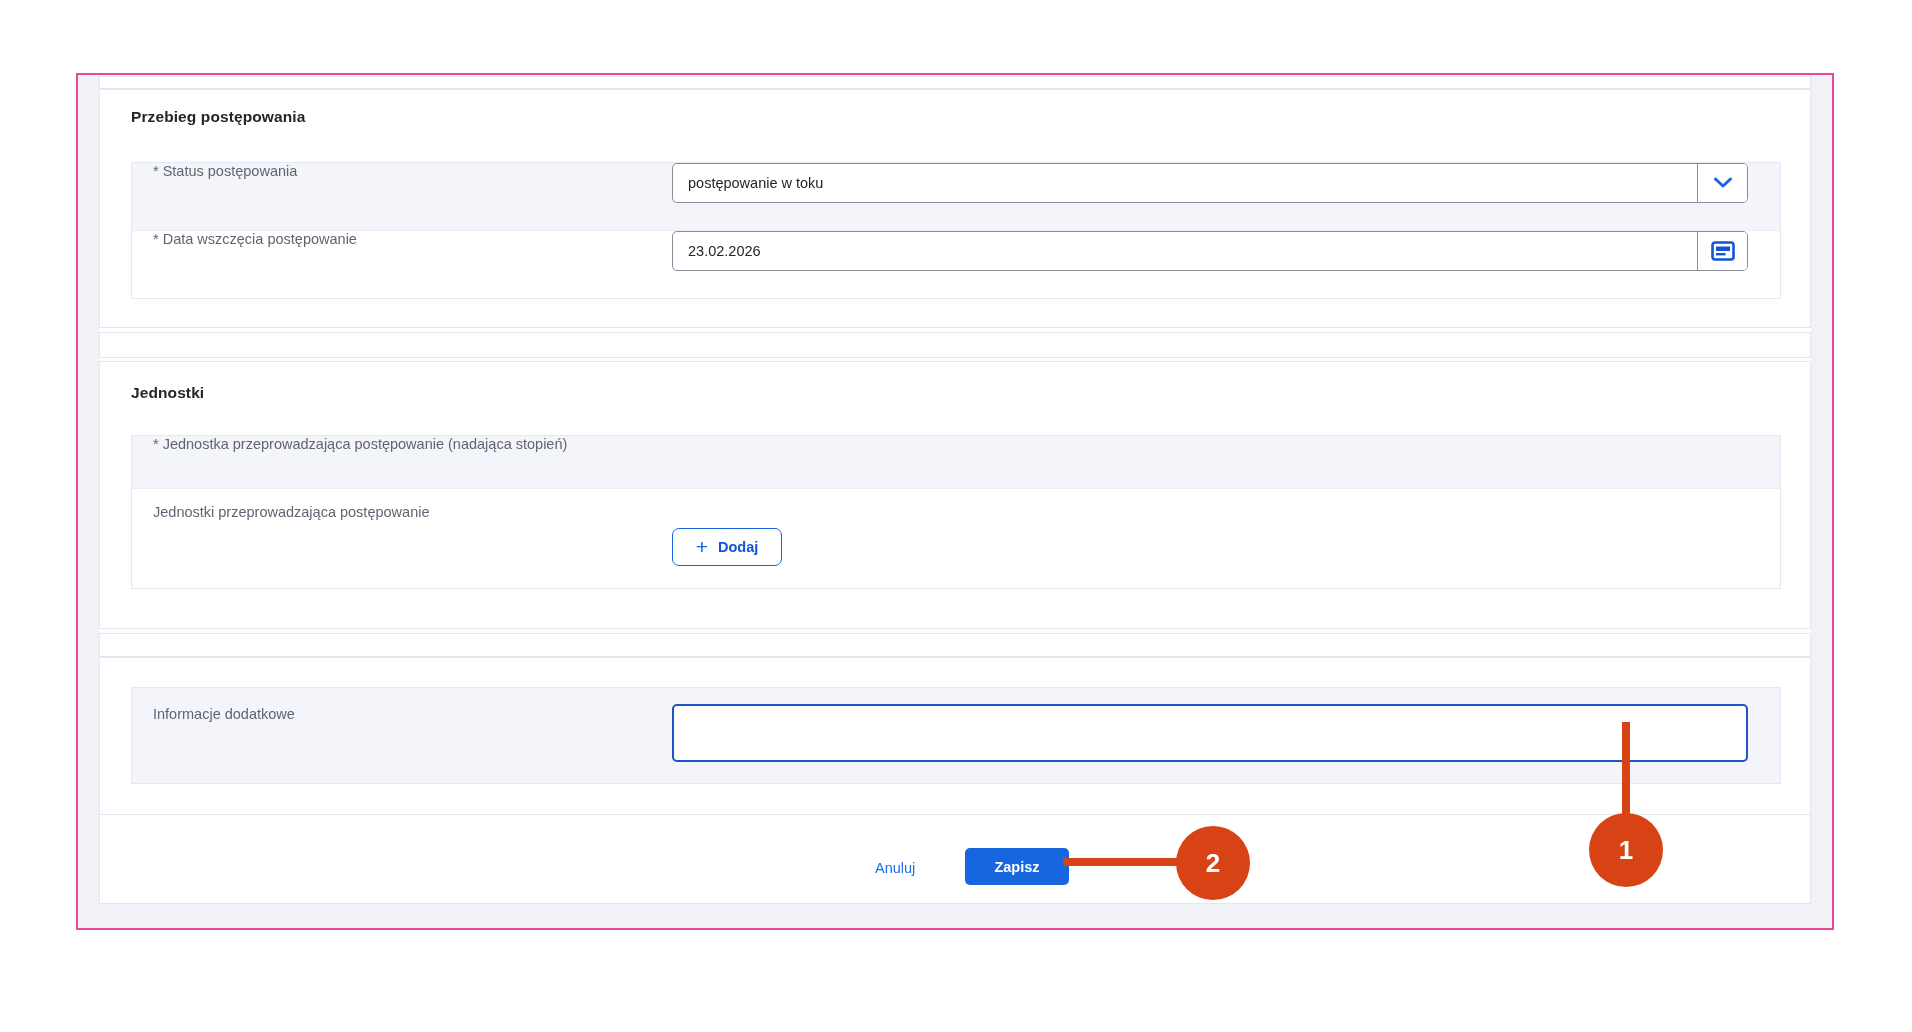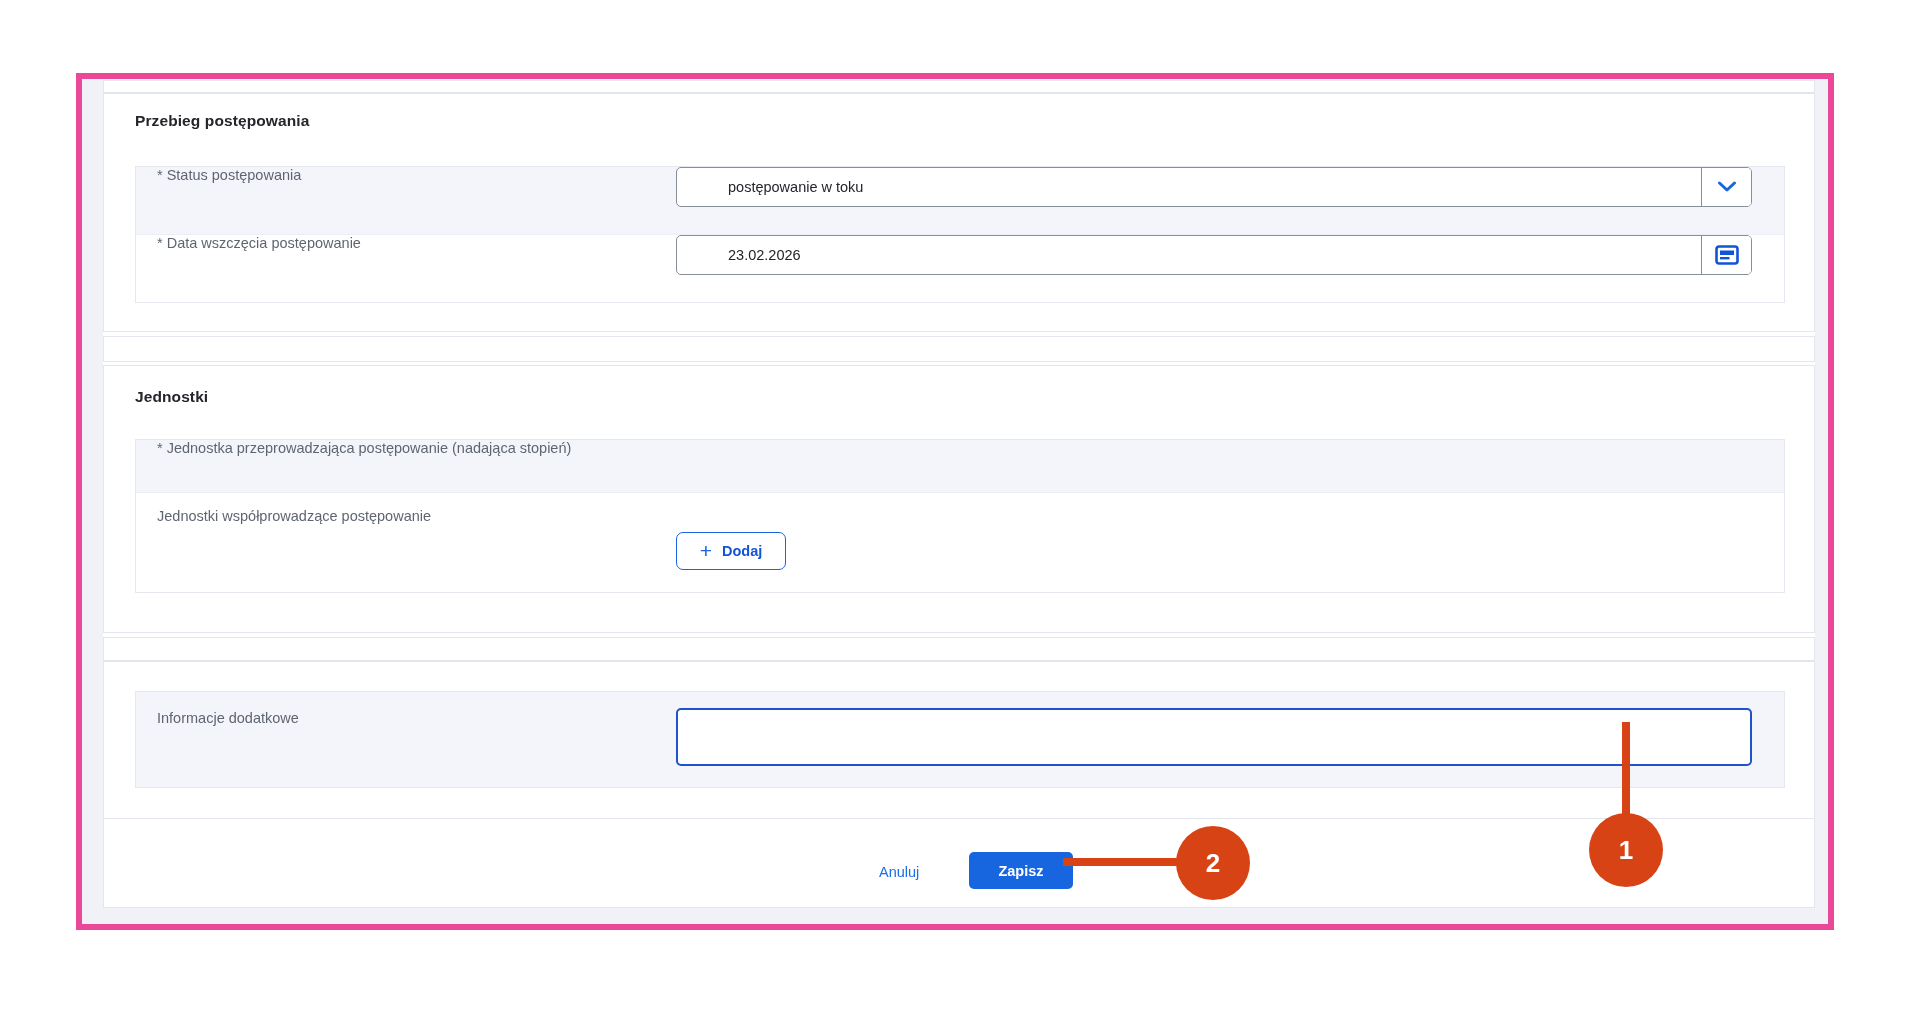"Przebieg postępowania" .panel { border: 6px solid #ec4899 -> 2px solid #ec4899 }
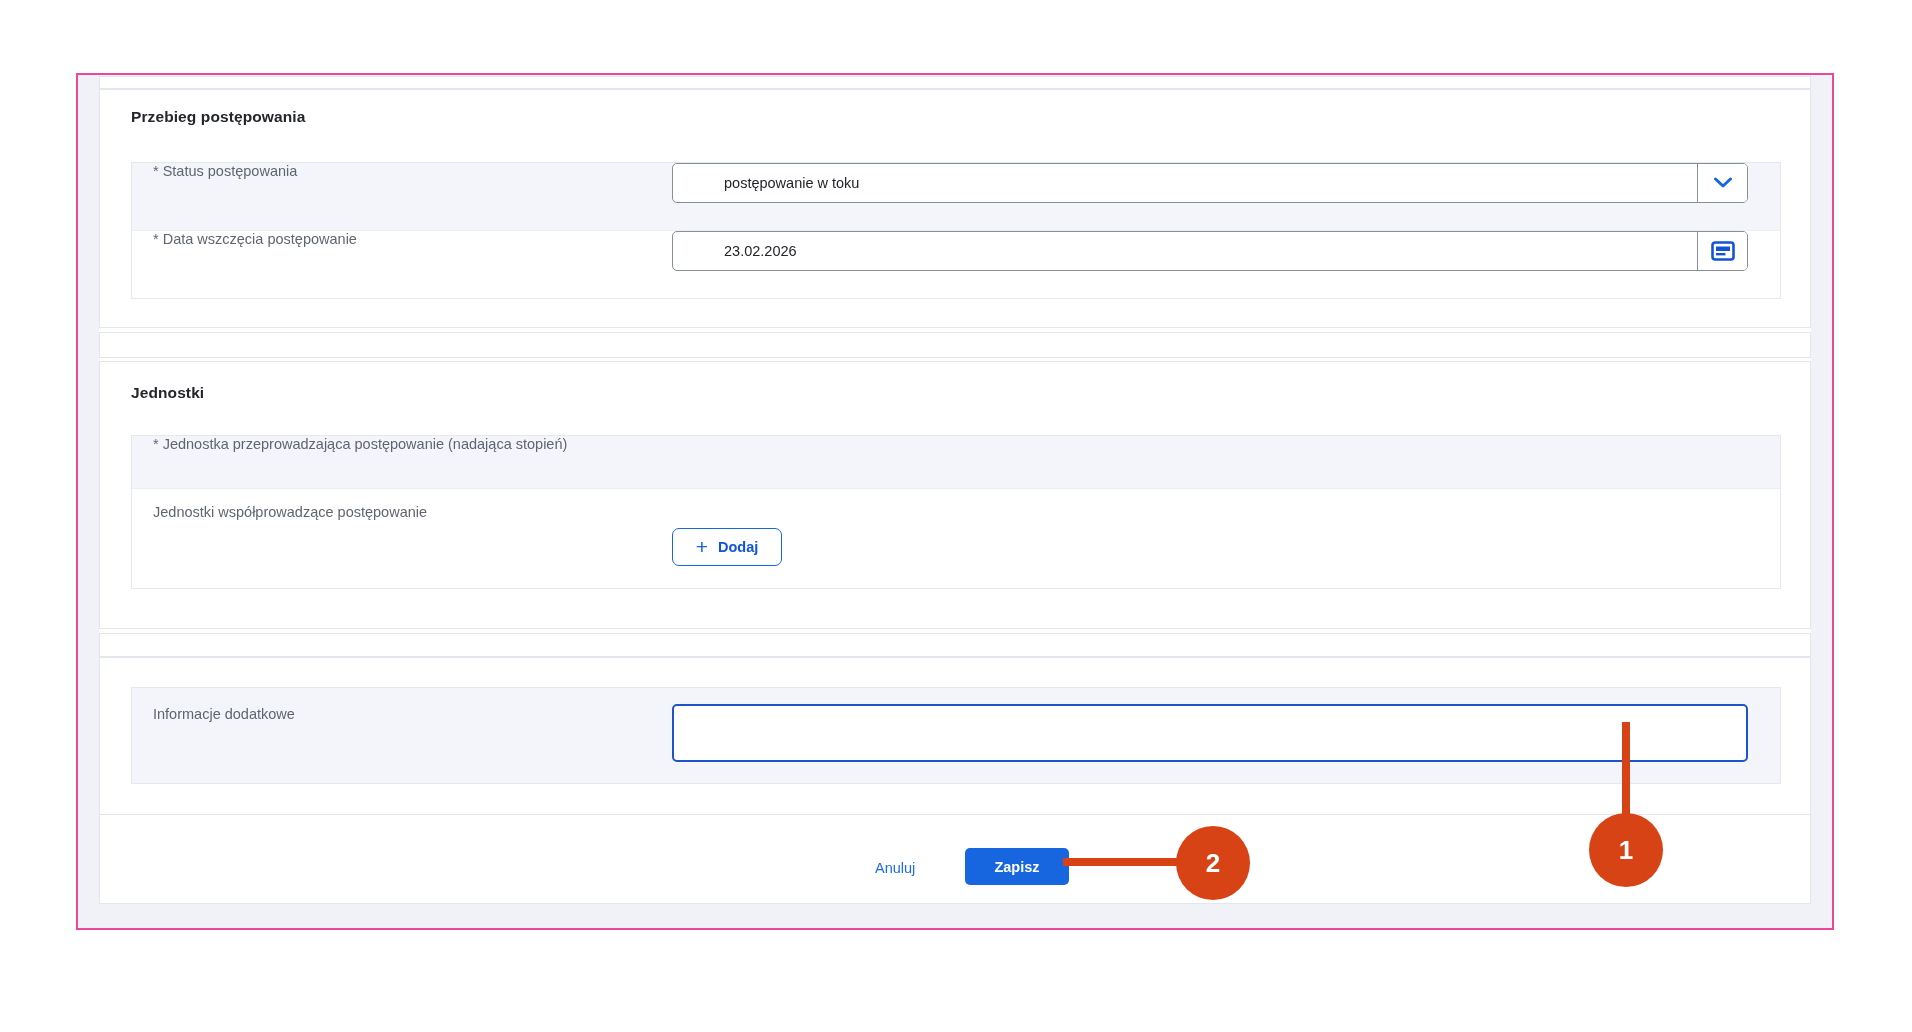"postępowanie w toku" .igroup { padding-left: 36px -> none }
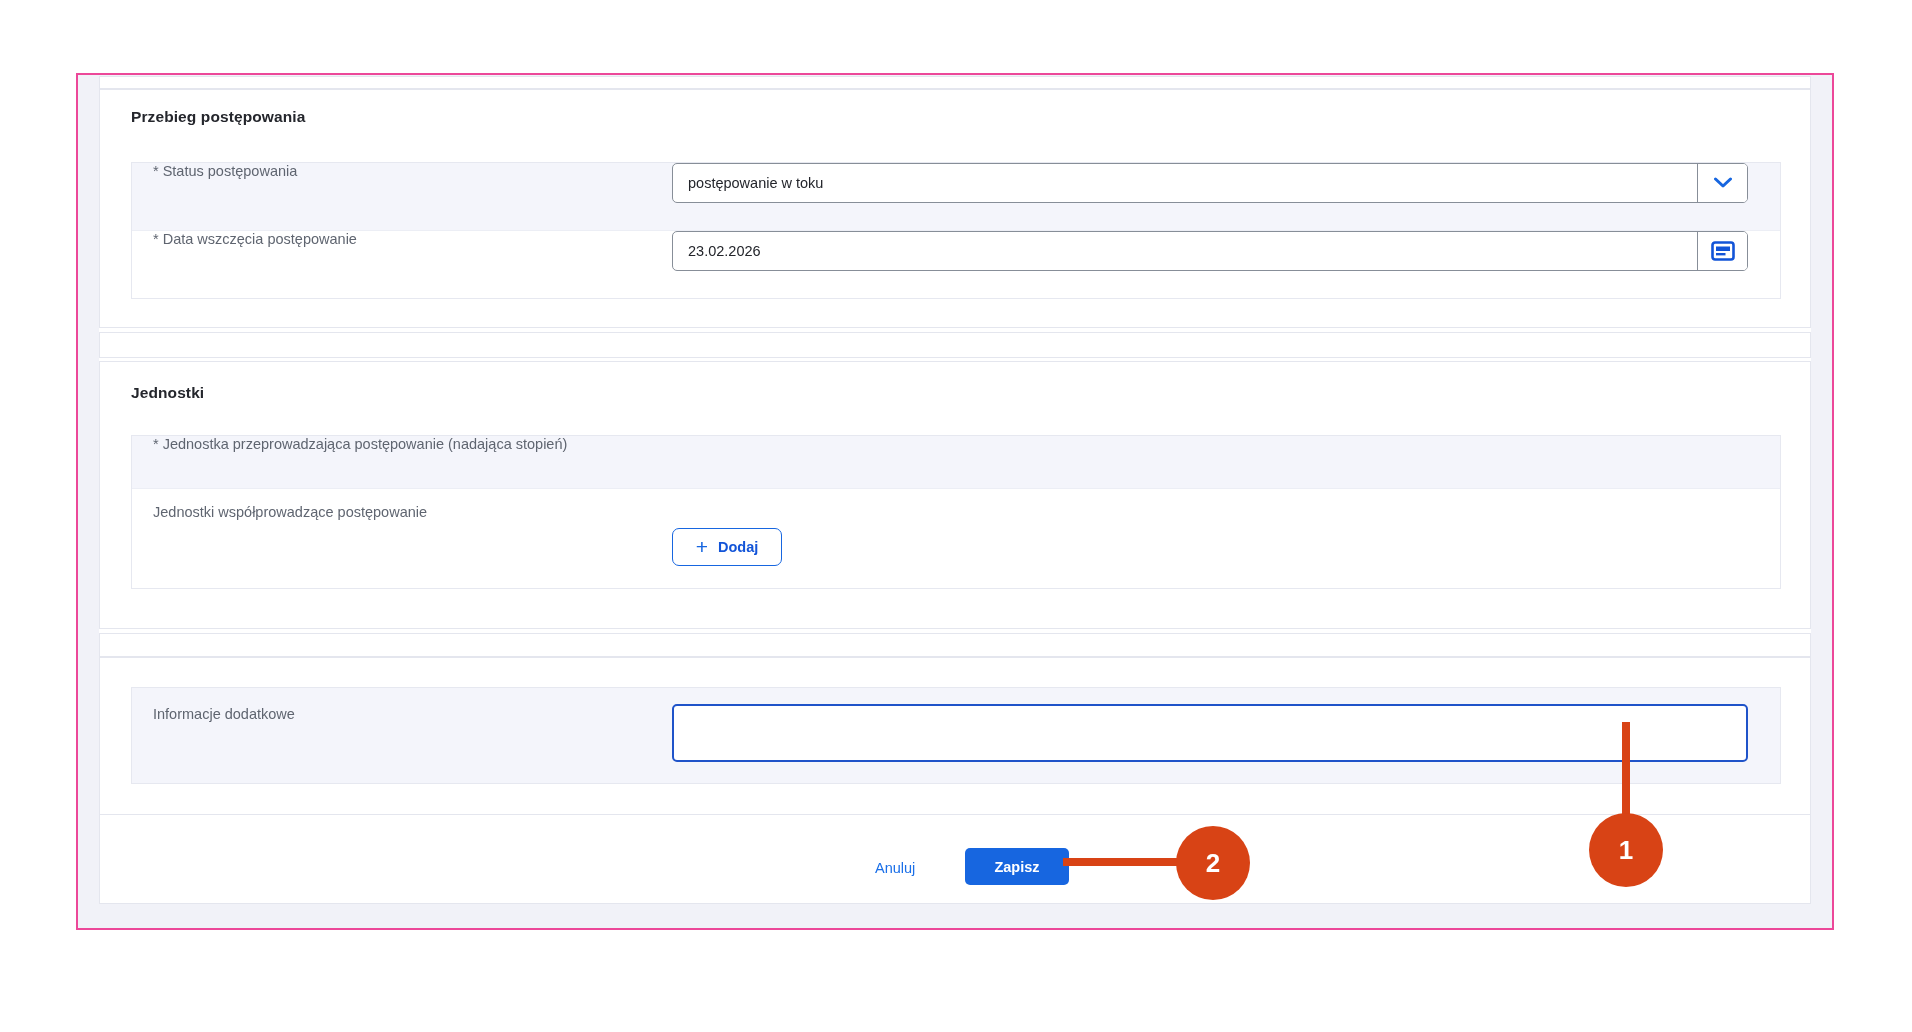"Jednostki współprowadzące postępowanie" div.flabel { text: współprowadzące -> przeprowadzająca }
